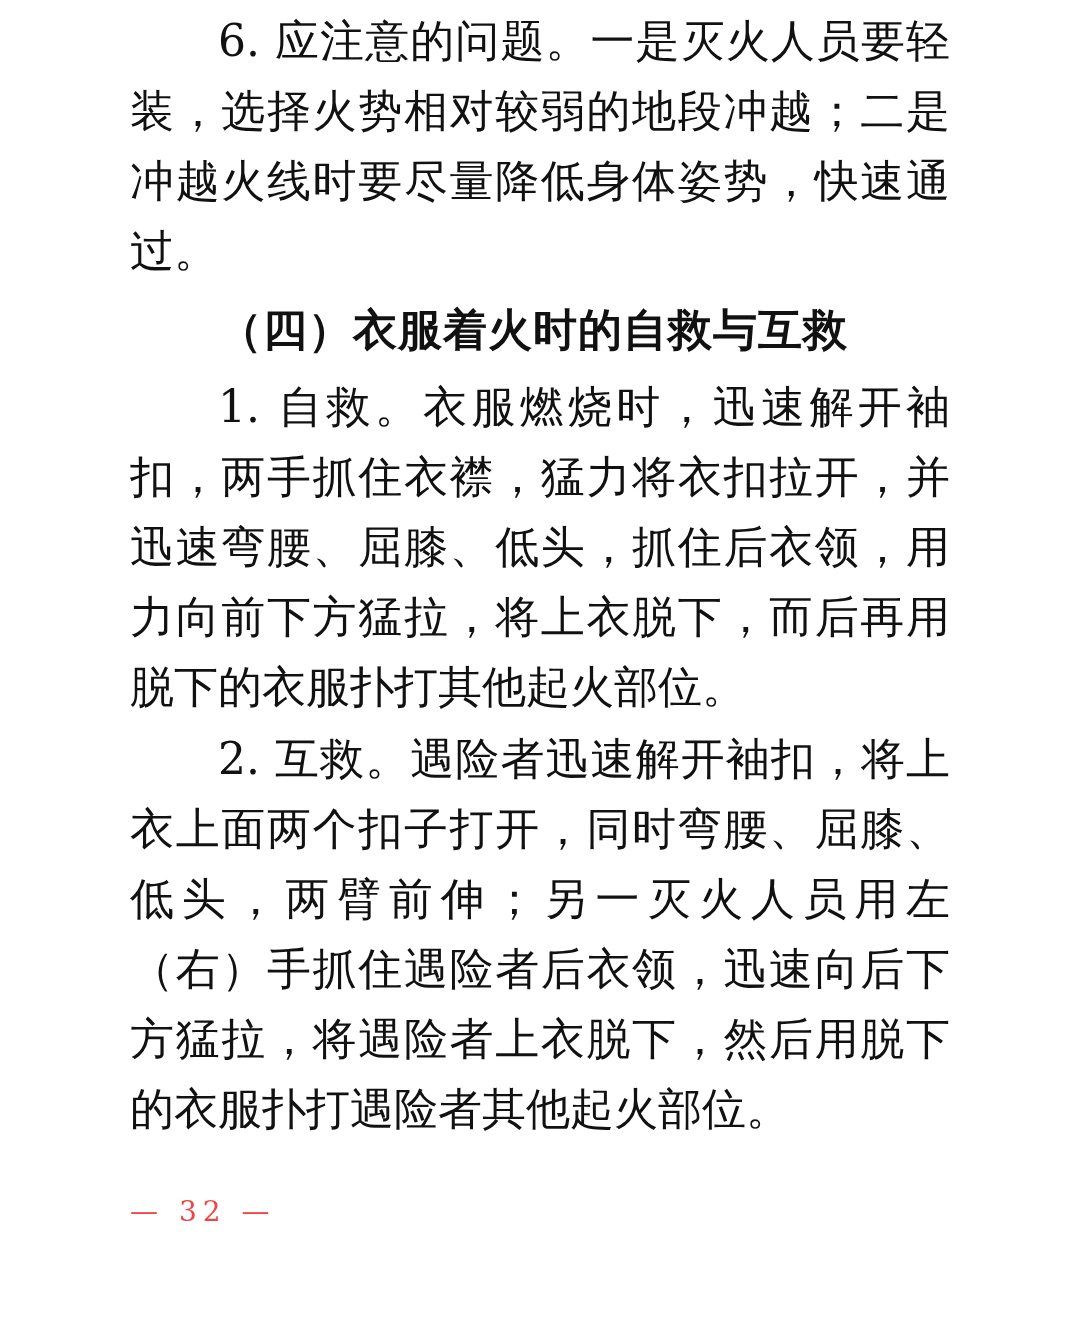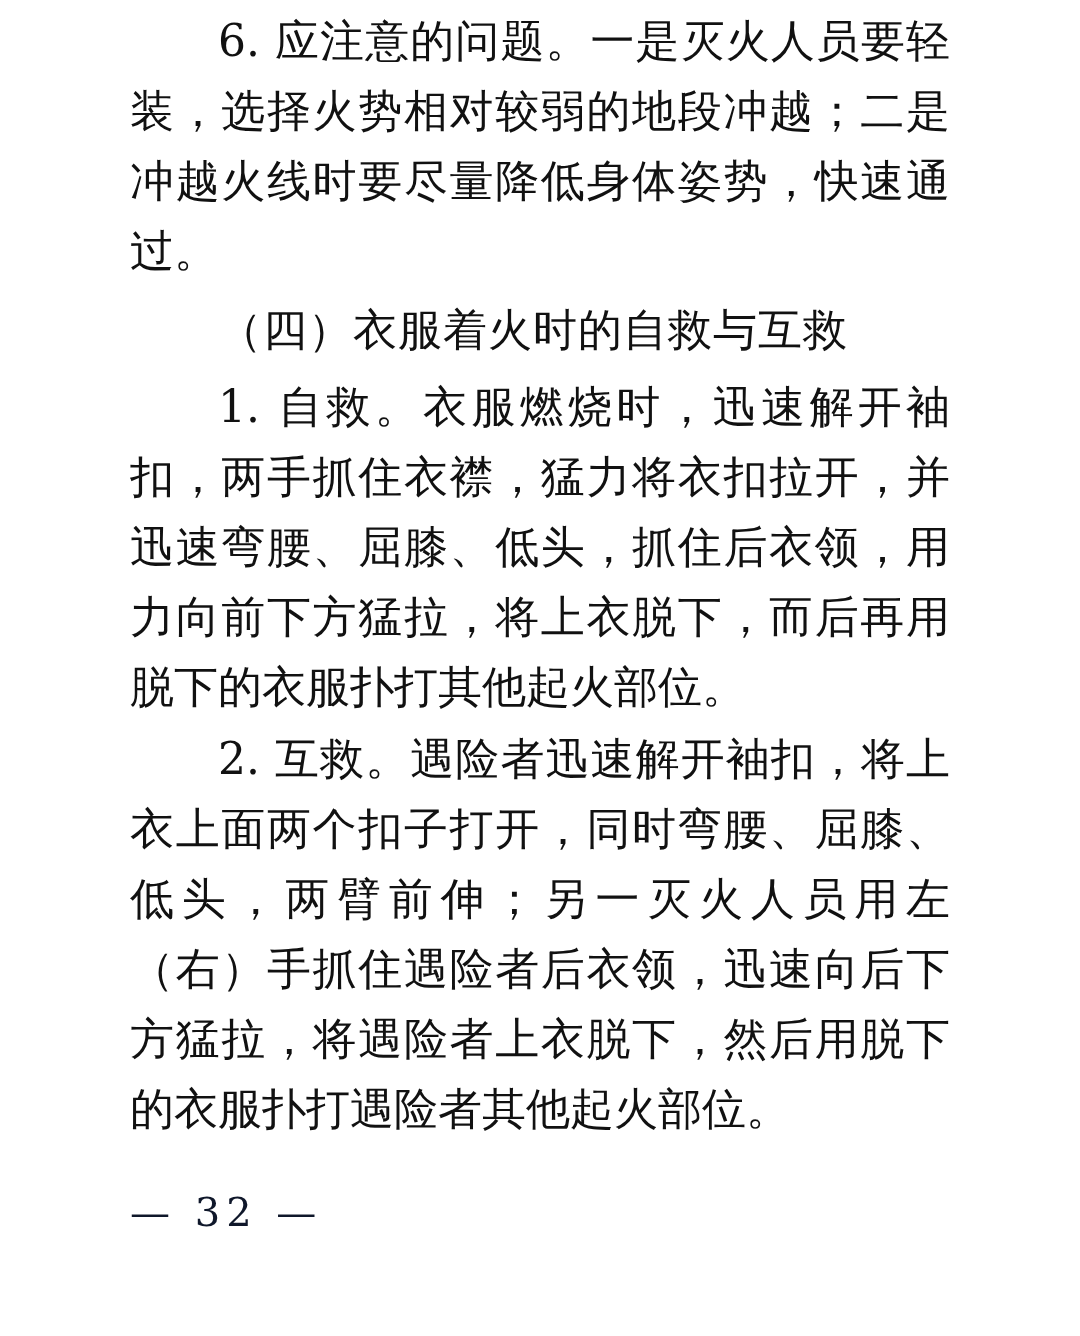"（四）衣服着火时的自救与互救" .heading { font-weight: normal -> bold }
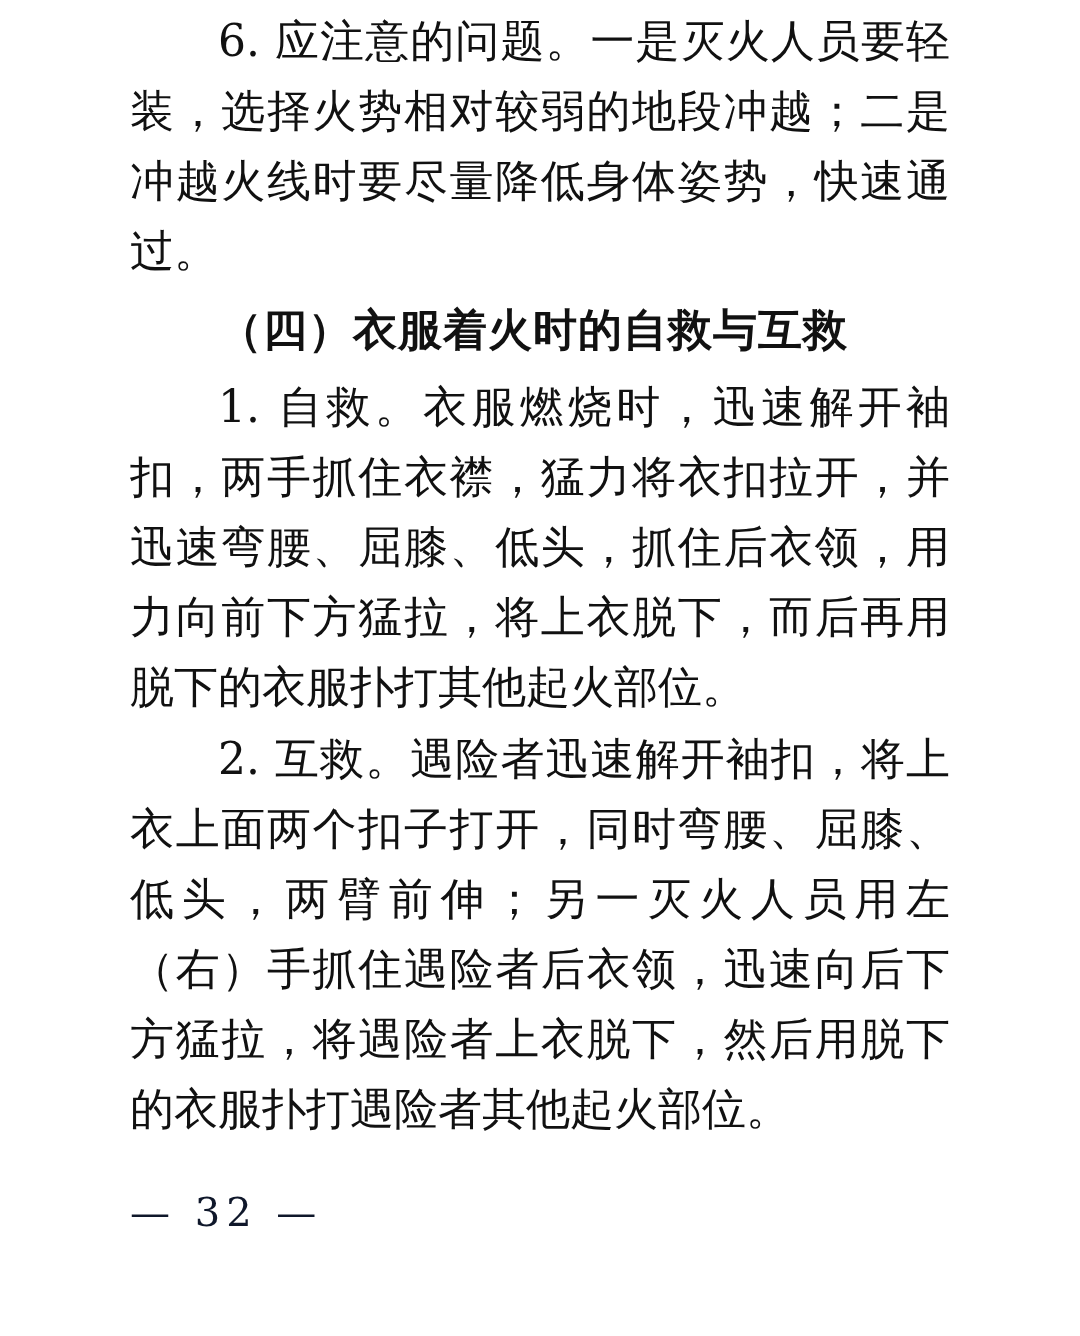"— 32 —" .footer { color: #0f172a -> #ef4444; font-size: 40px -> 28px }
